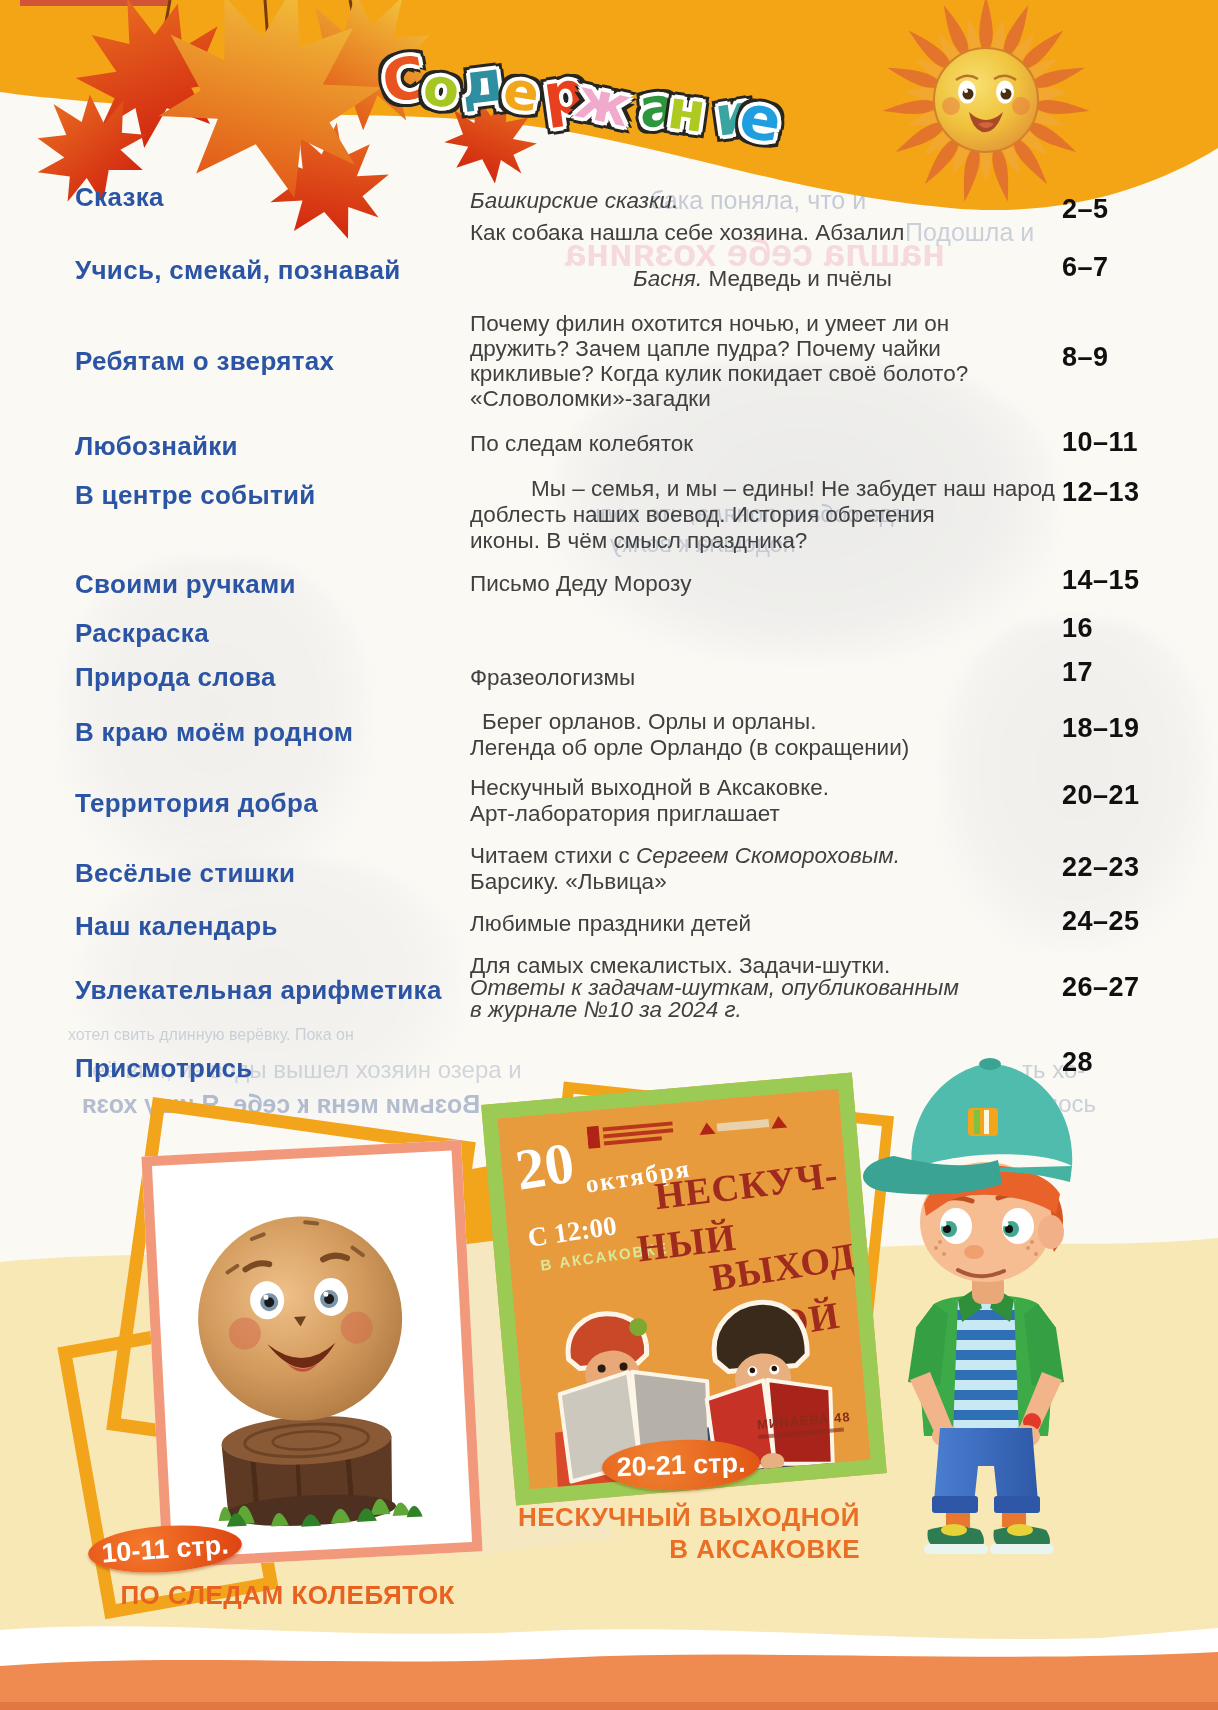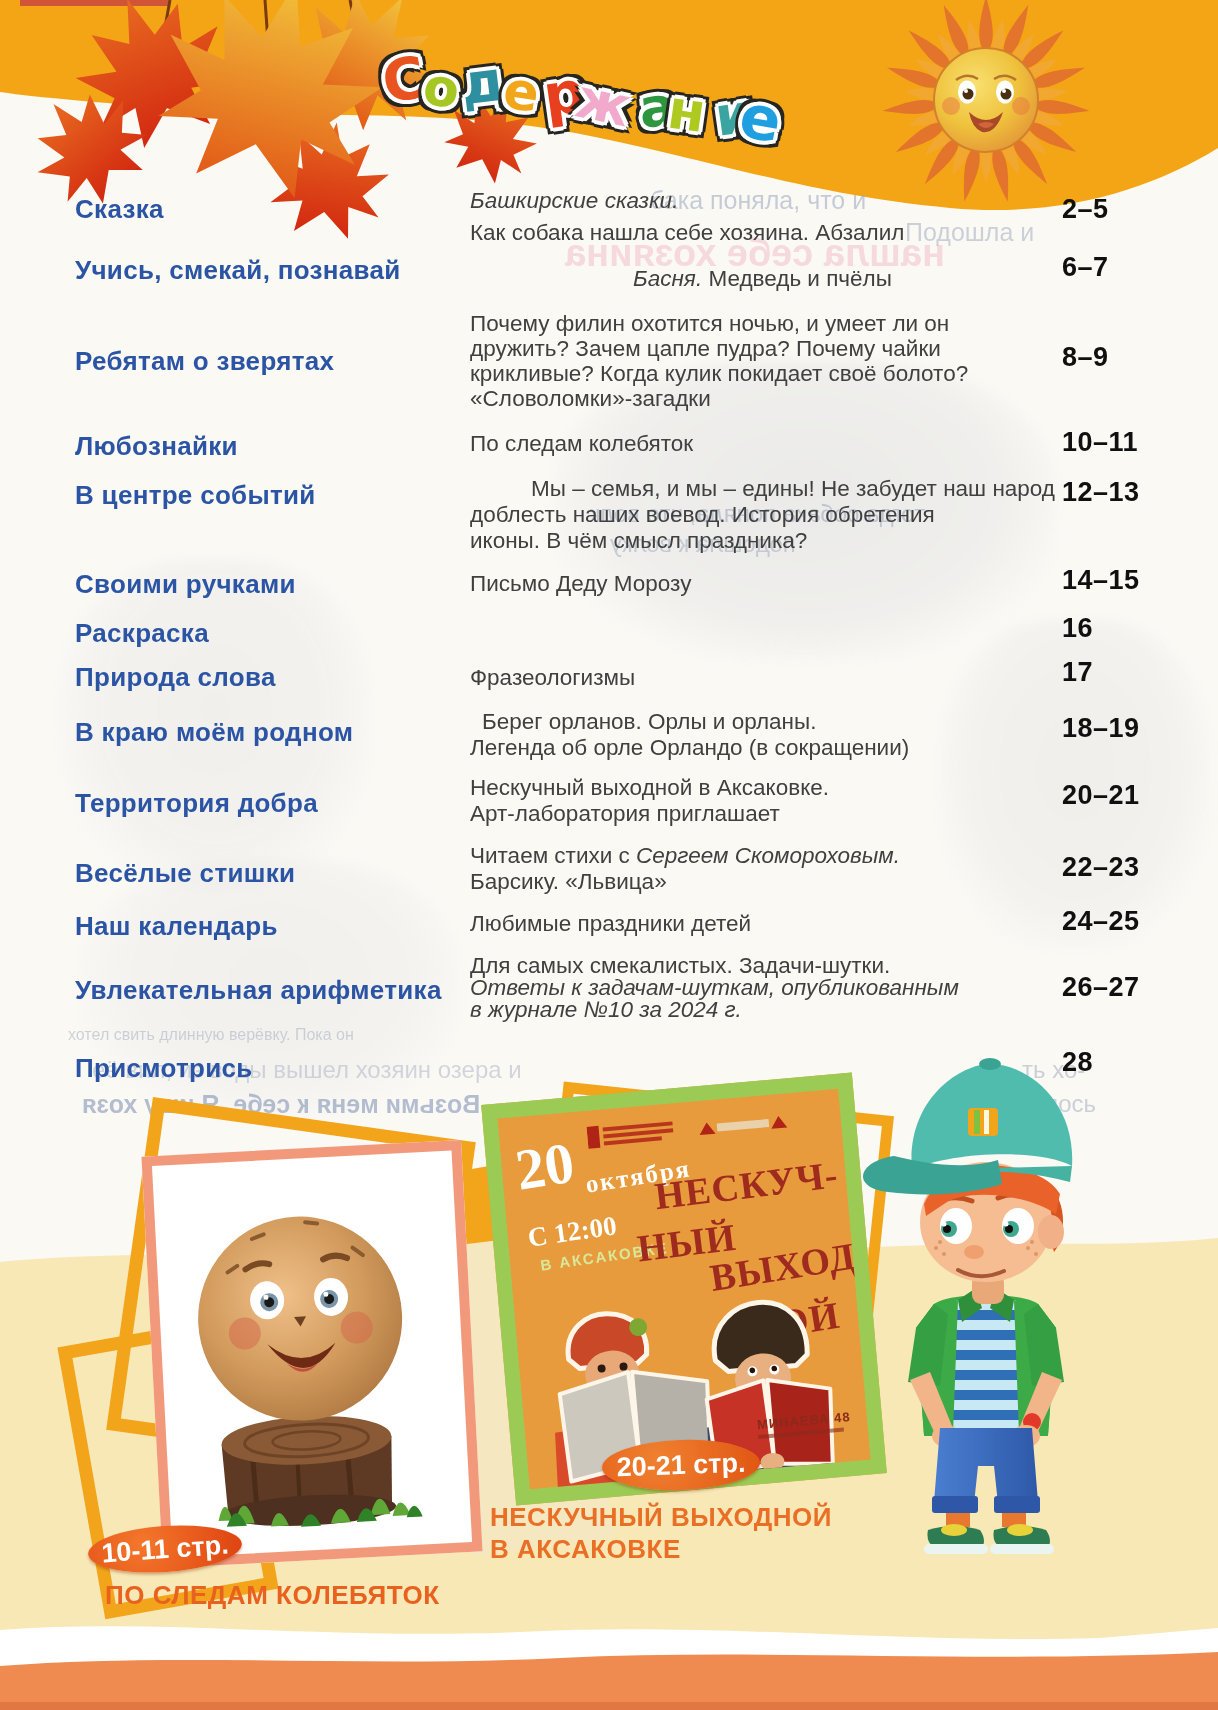"Сказка" div.sec { top: 196px -> 184px }
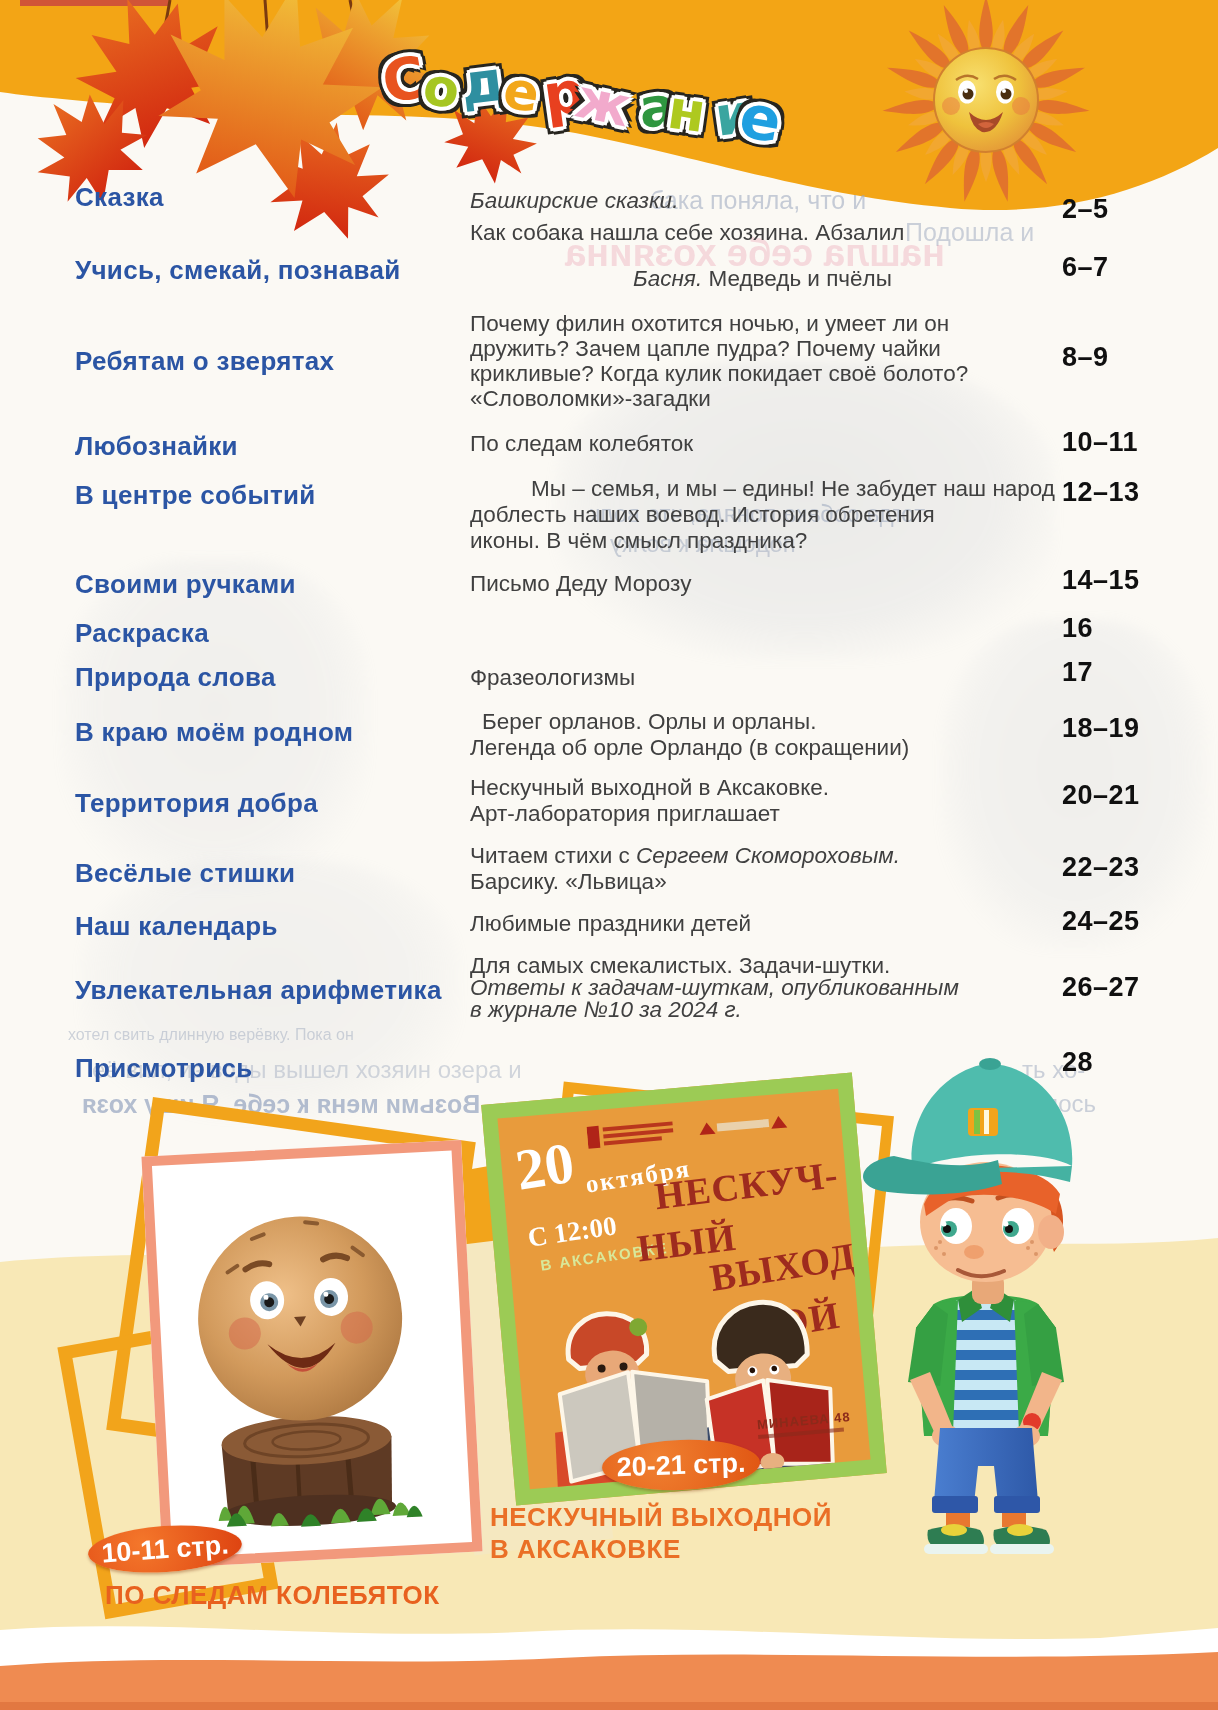"НЕСКУЧНЫЙ ВЫХОДНОЙ" .capline { text-align: left -> right }
